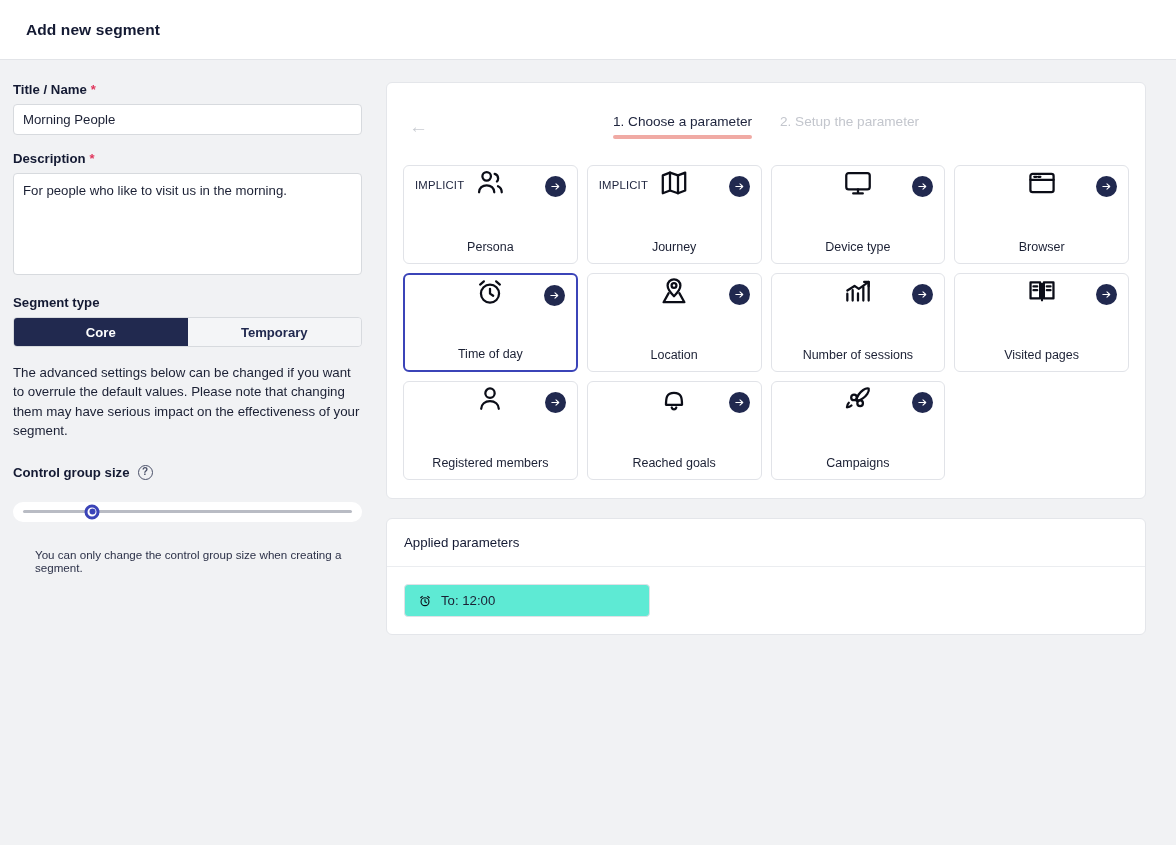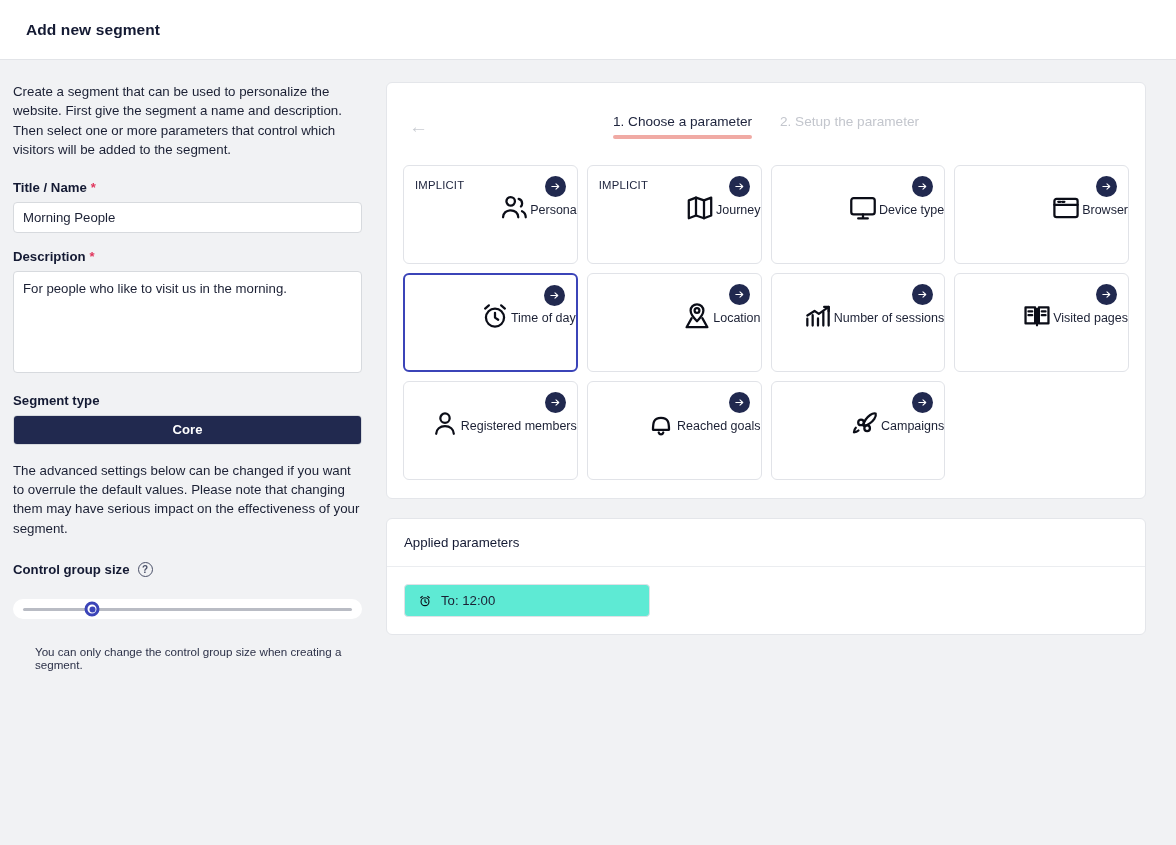"Create a segment that can" p.intro { html: <p>Create a segment that can be used to personalize the website. First give the segment a name and description. Then select one or more parameters that control which visitors will be added to the segment.</p> -> none }
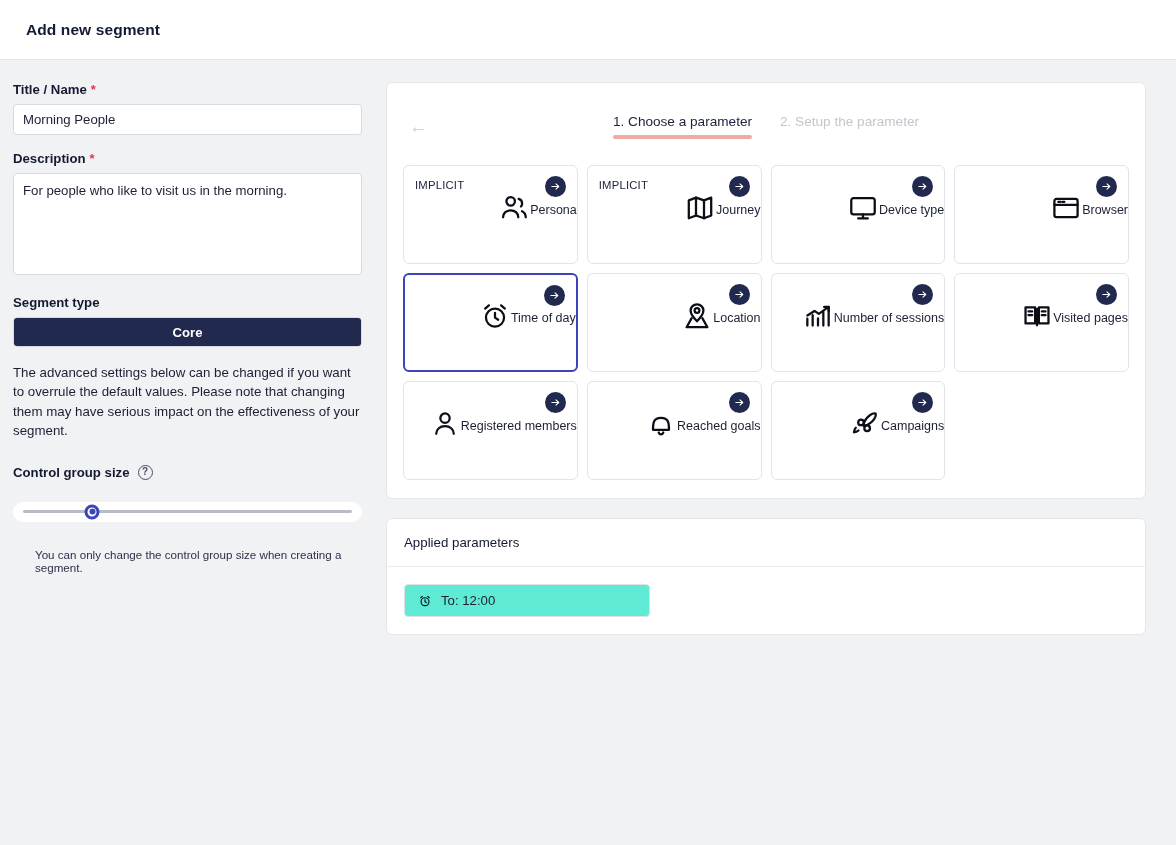"IMPLICIT" .p-card { flex-direction: row -> column; justify-content: flex-end -> space-between }
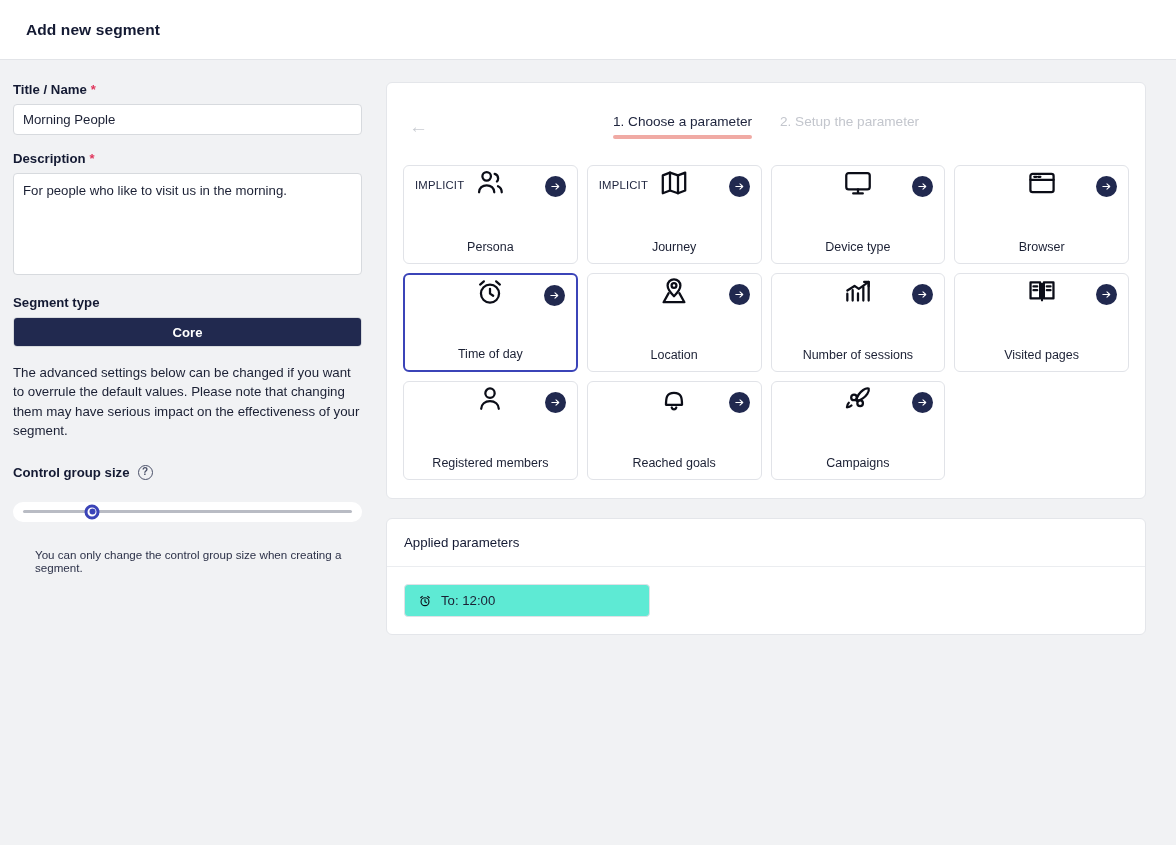"Temporary" div.seg-btn { html: none -> <div>Temporary</div> }
